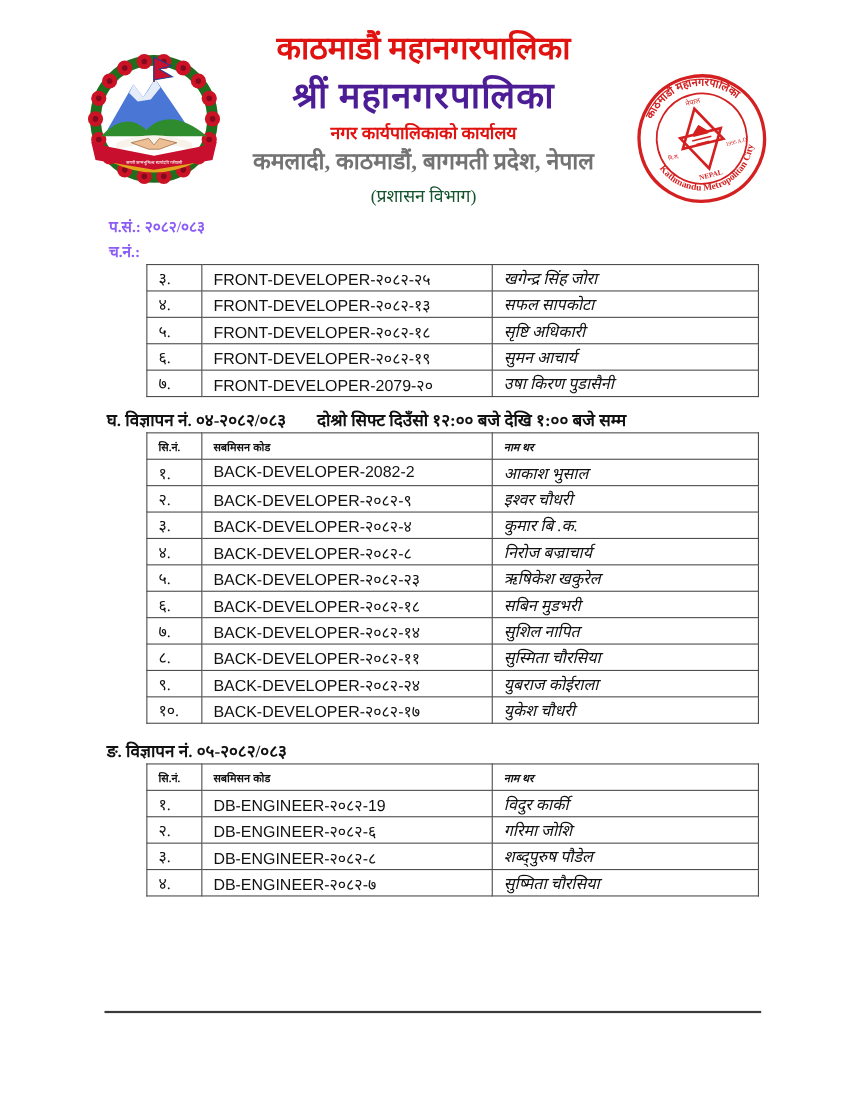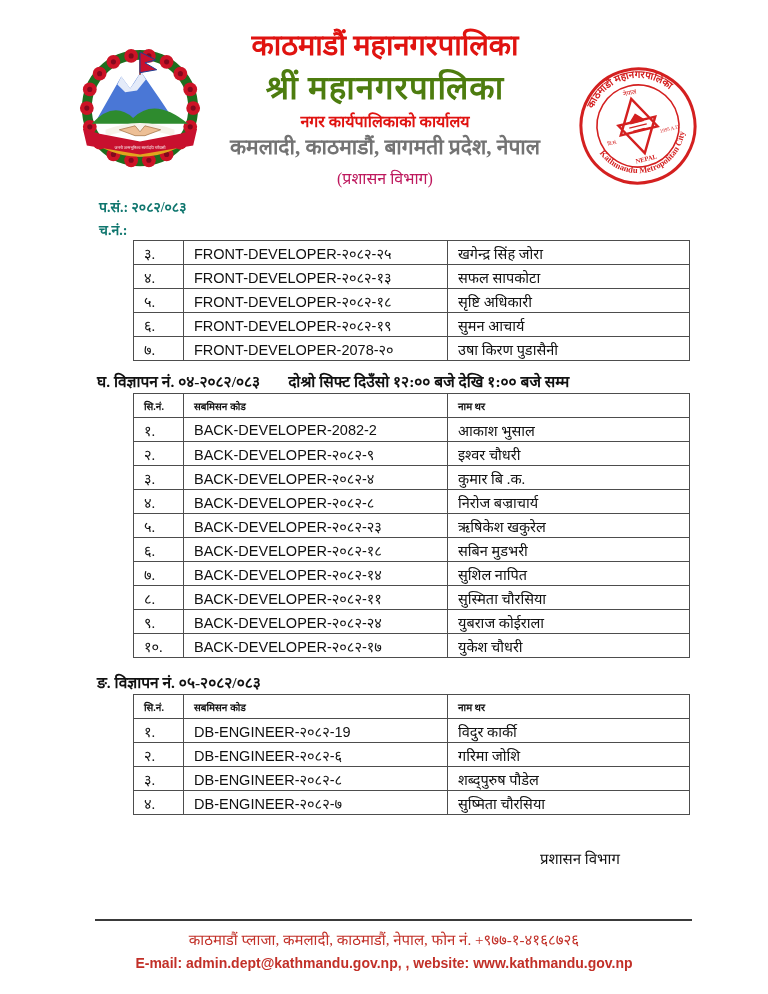"श्रीं महानगरपालिका" .t2 { color: #4d7c0f -> #4c1d95 }
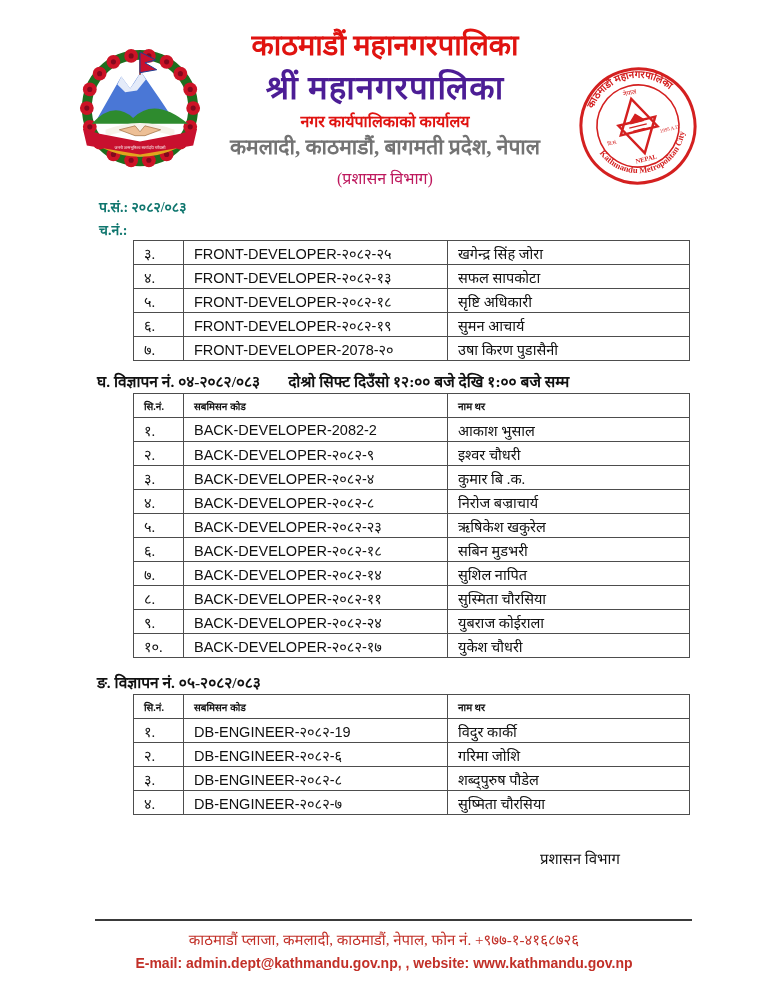"(प्रशासन विभाग)" .t5 { color: #be185d -> #14532d }
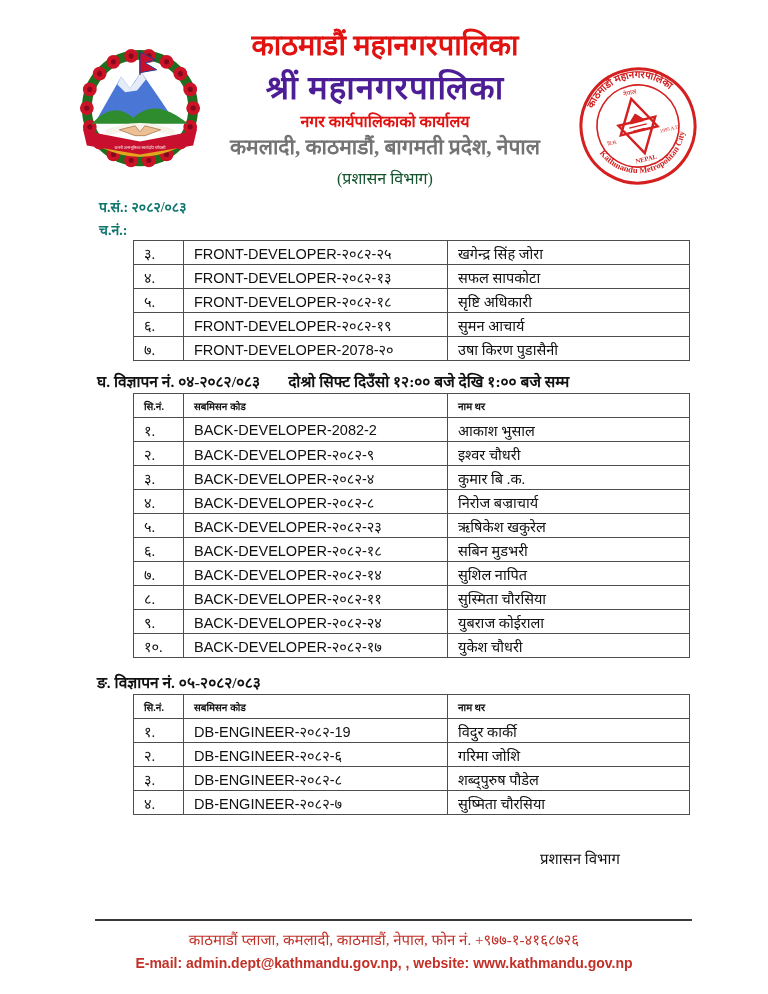"प.सं.: २०८२/०८३" .refs { color: #0f766e -> #8b5cf6 }
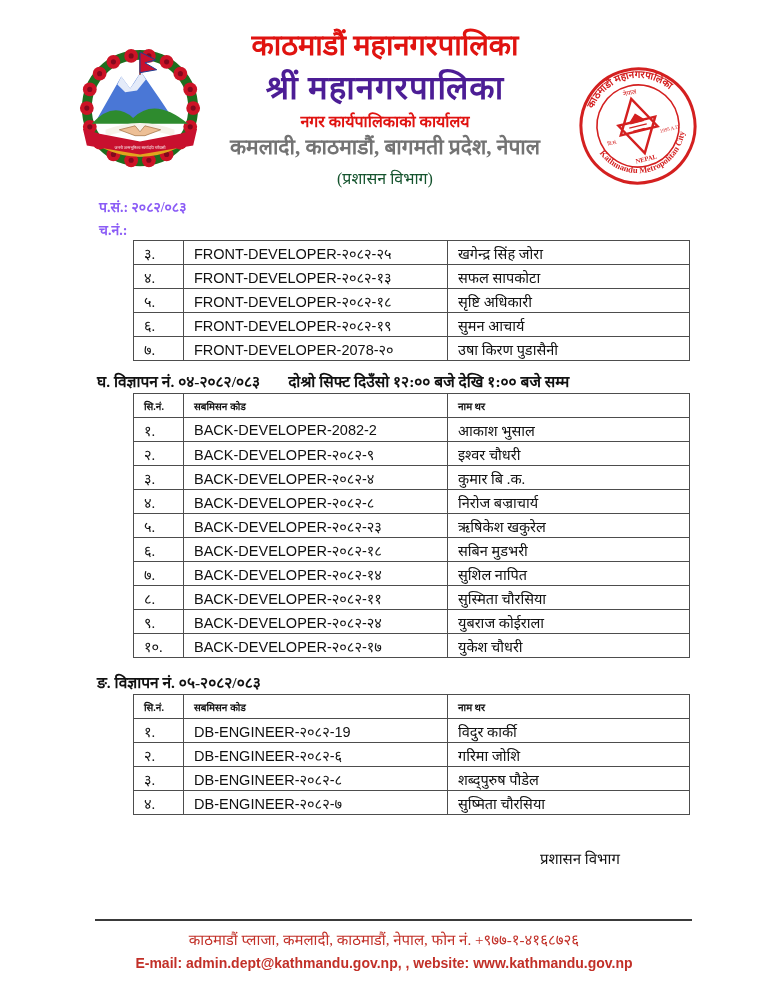"खगेन्द्र सिंह जोरा" .col-name { font-style: none -> italic }
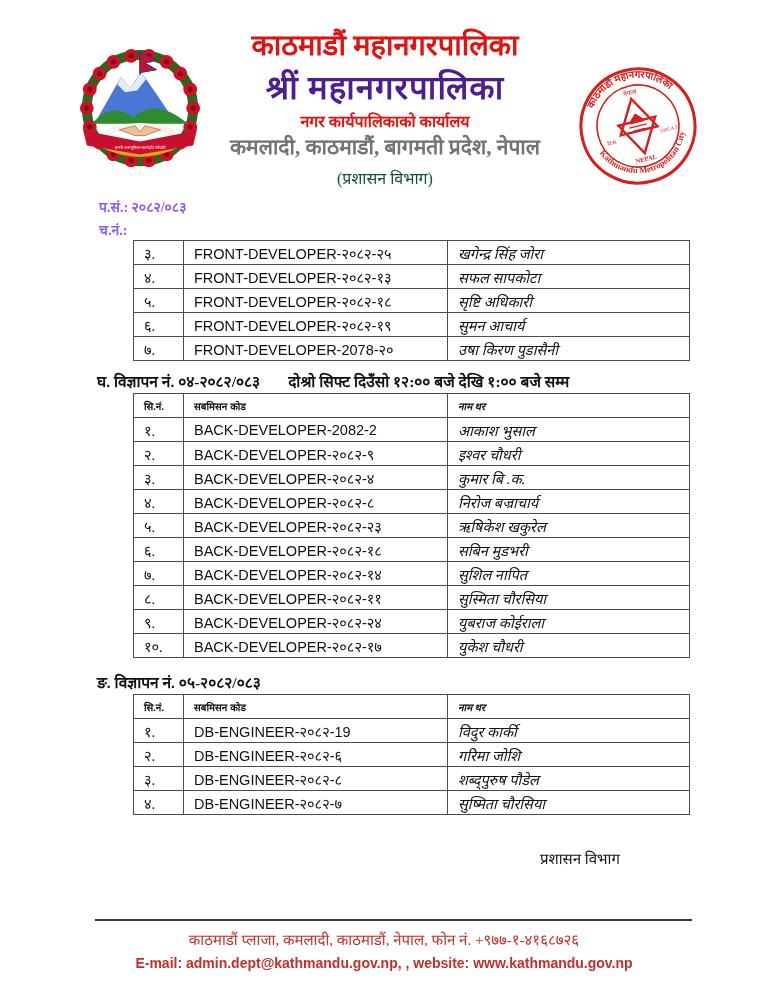"FRONT-DEVELOPER-2078-२०" td.col-code { text: FRONT-DEVELOPER-2078-२० -> FRONT-DEVELOPER-2079-२० }
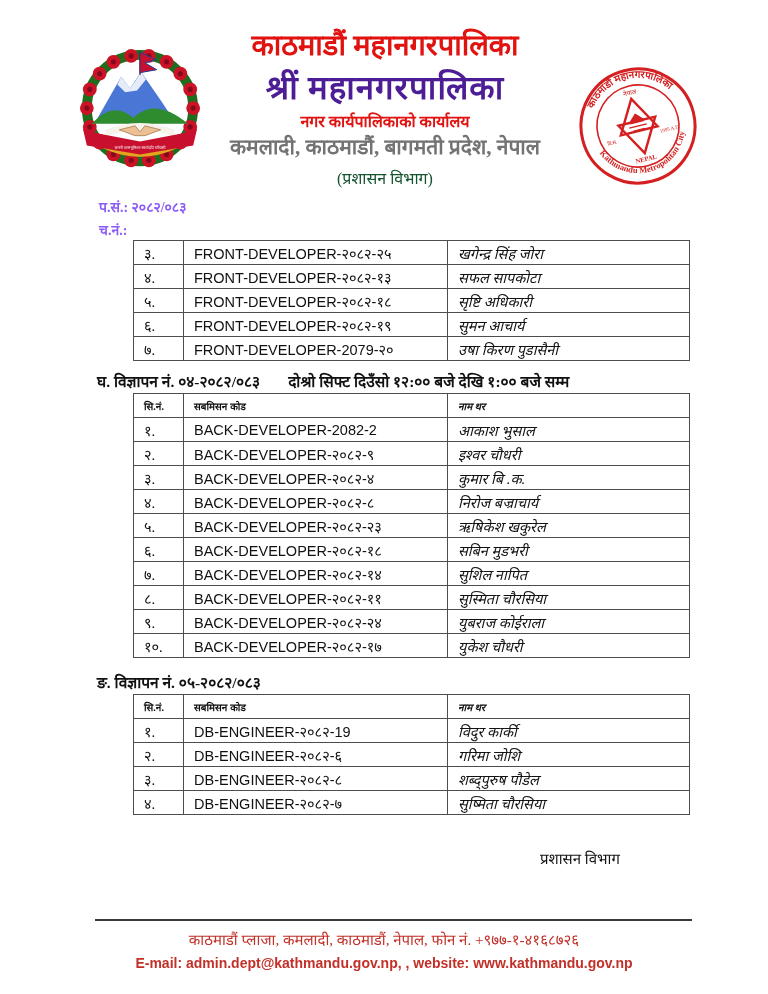"प्रशासन विभाग" div.signature { html: <div>प्रशासन विभाग</div> -> none }
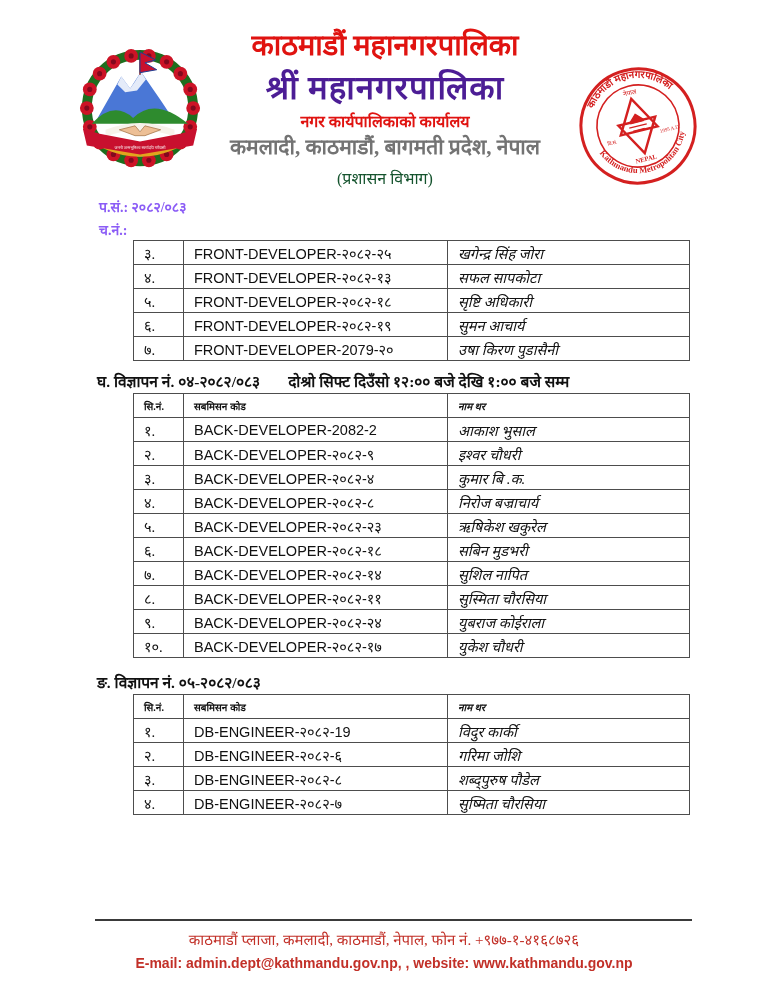"काठमाडौं प्लाजा, कमलादी, काठमाडौं," div.footer { html: <div> <div>काठमाडौं प्लाजा, कमलादी, काठमाडौं, नेपाल, फोन नं. +९७७-१-४१६८७२६</div> <div>E-mail: admin.dept@kathmandu.gov.np, , website: www.kathmandu.gov.np</div> </div> -> none }
